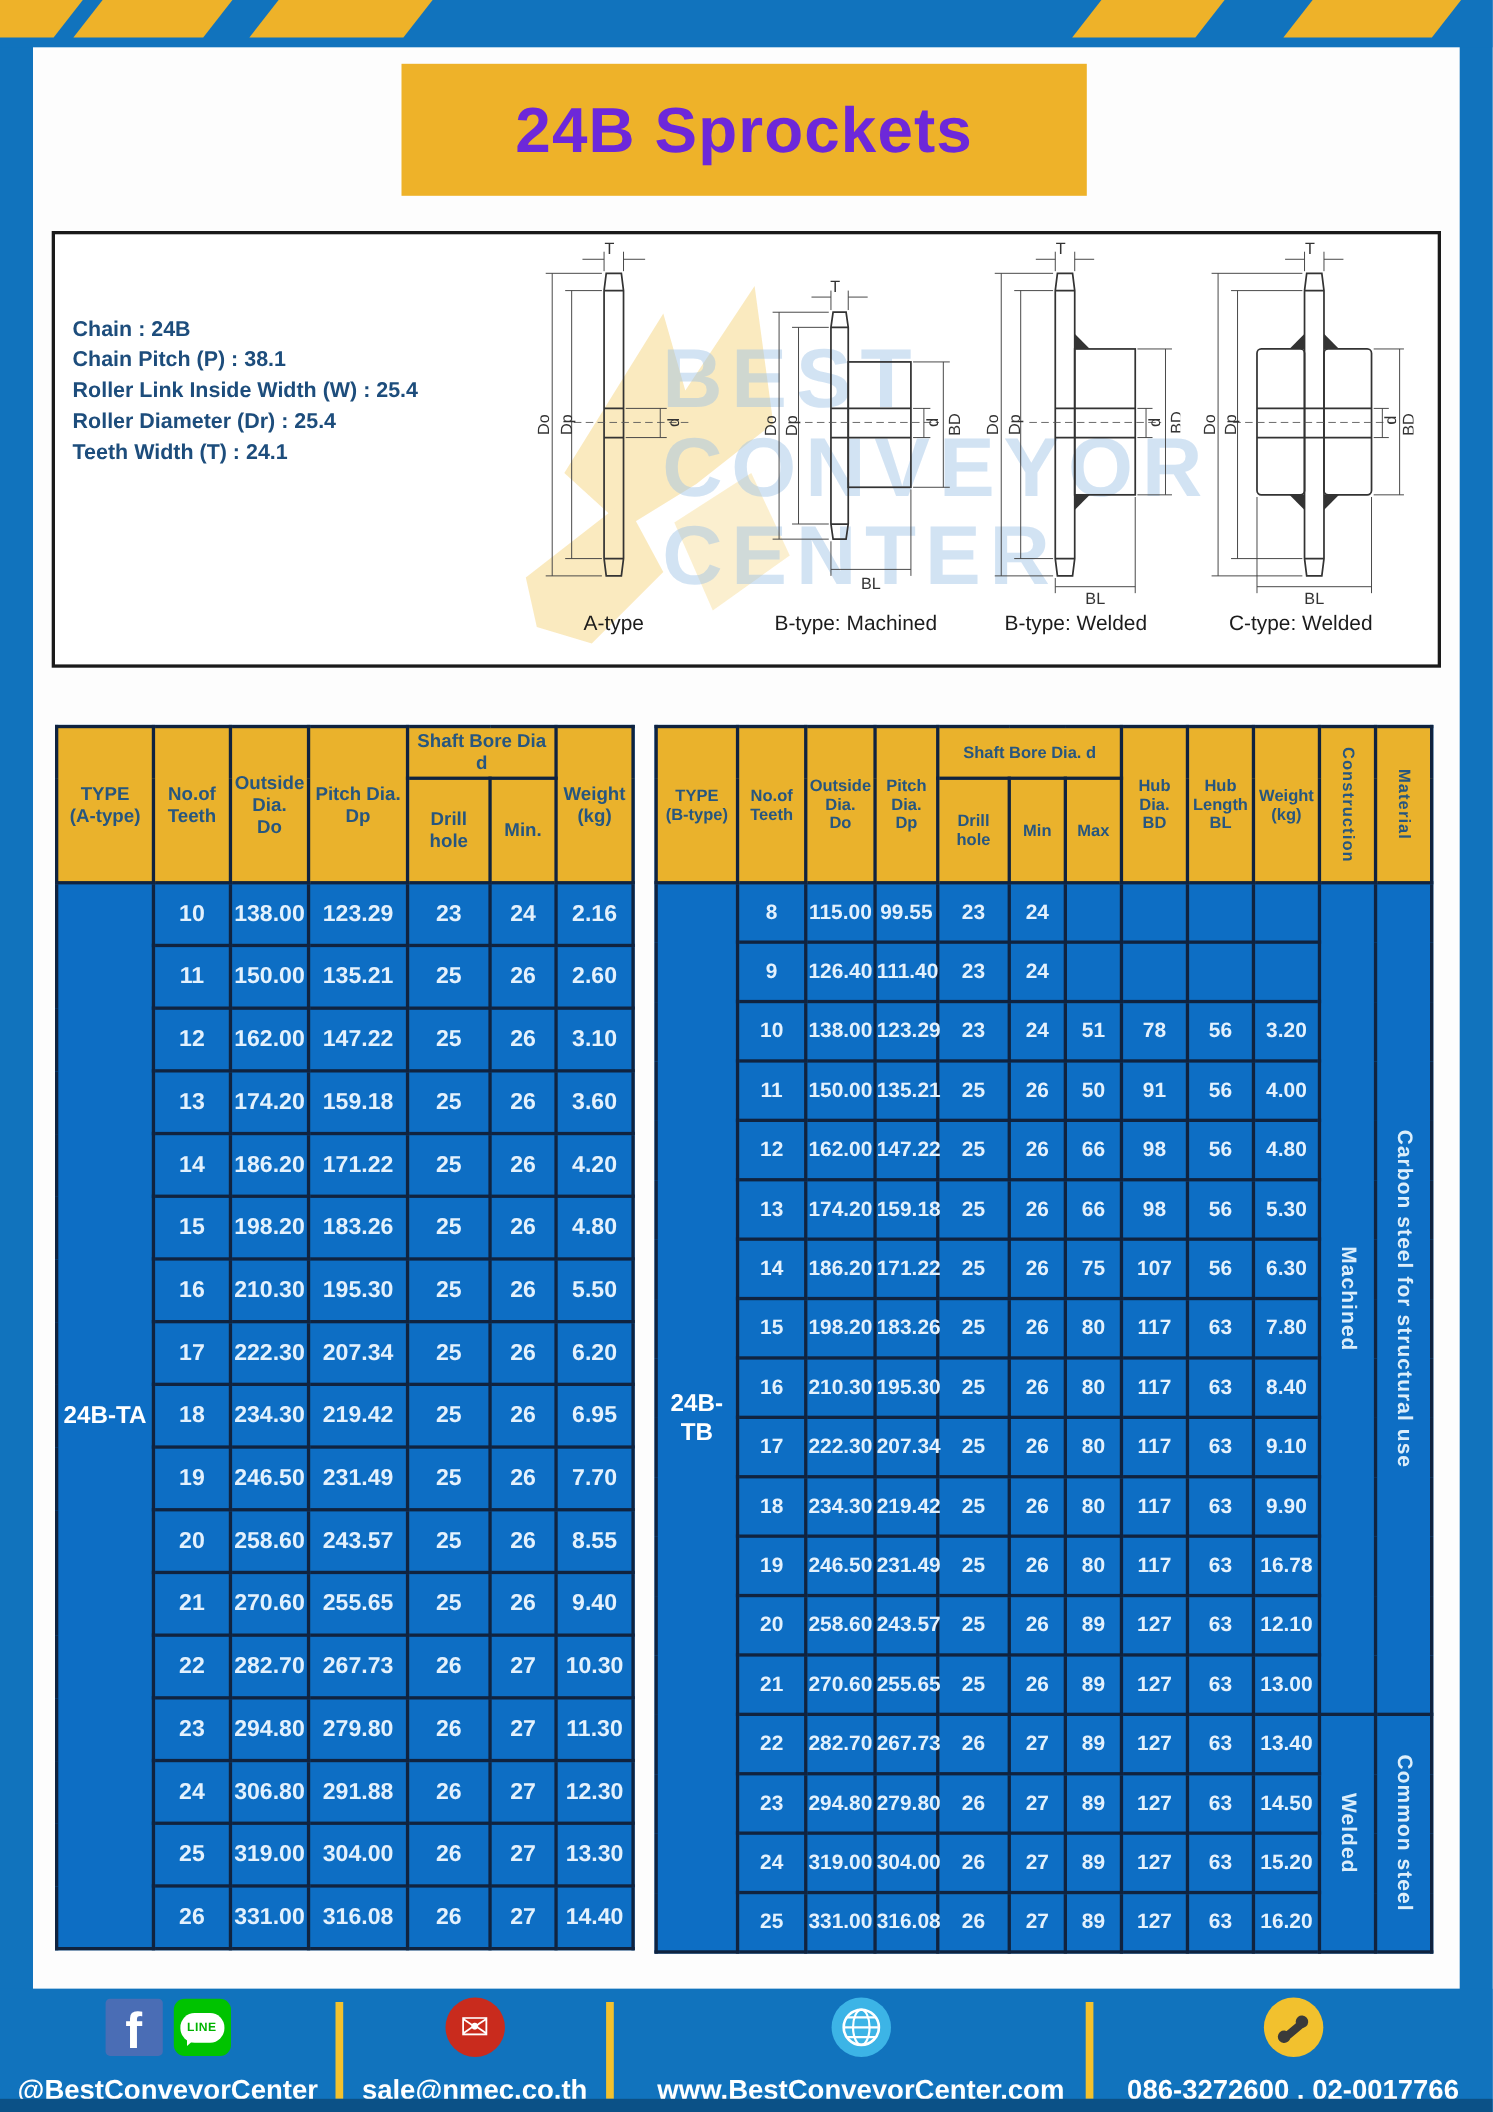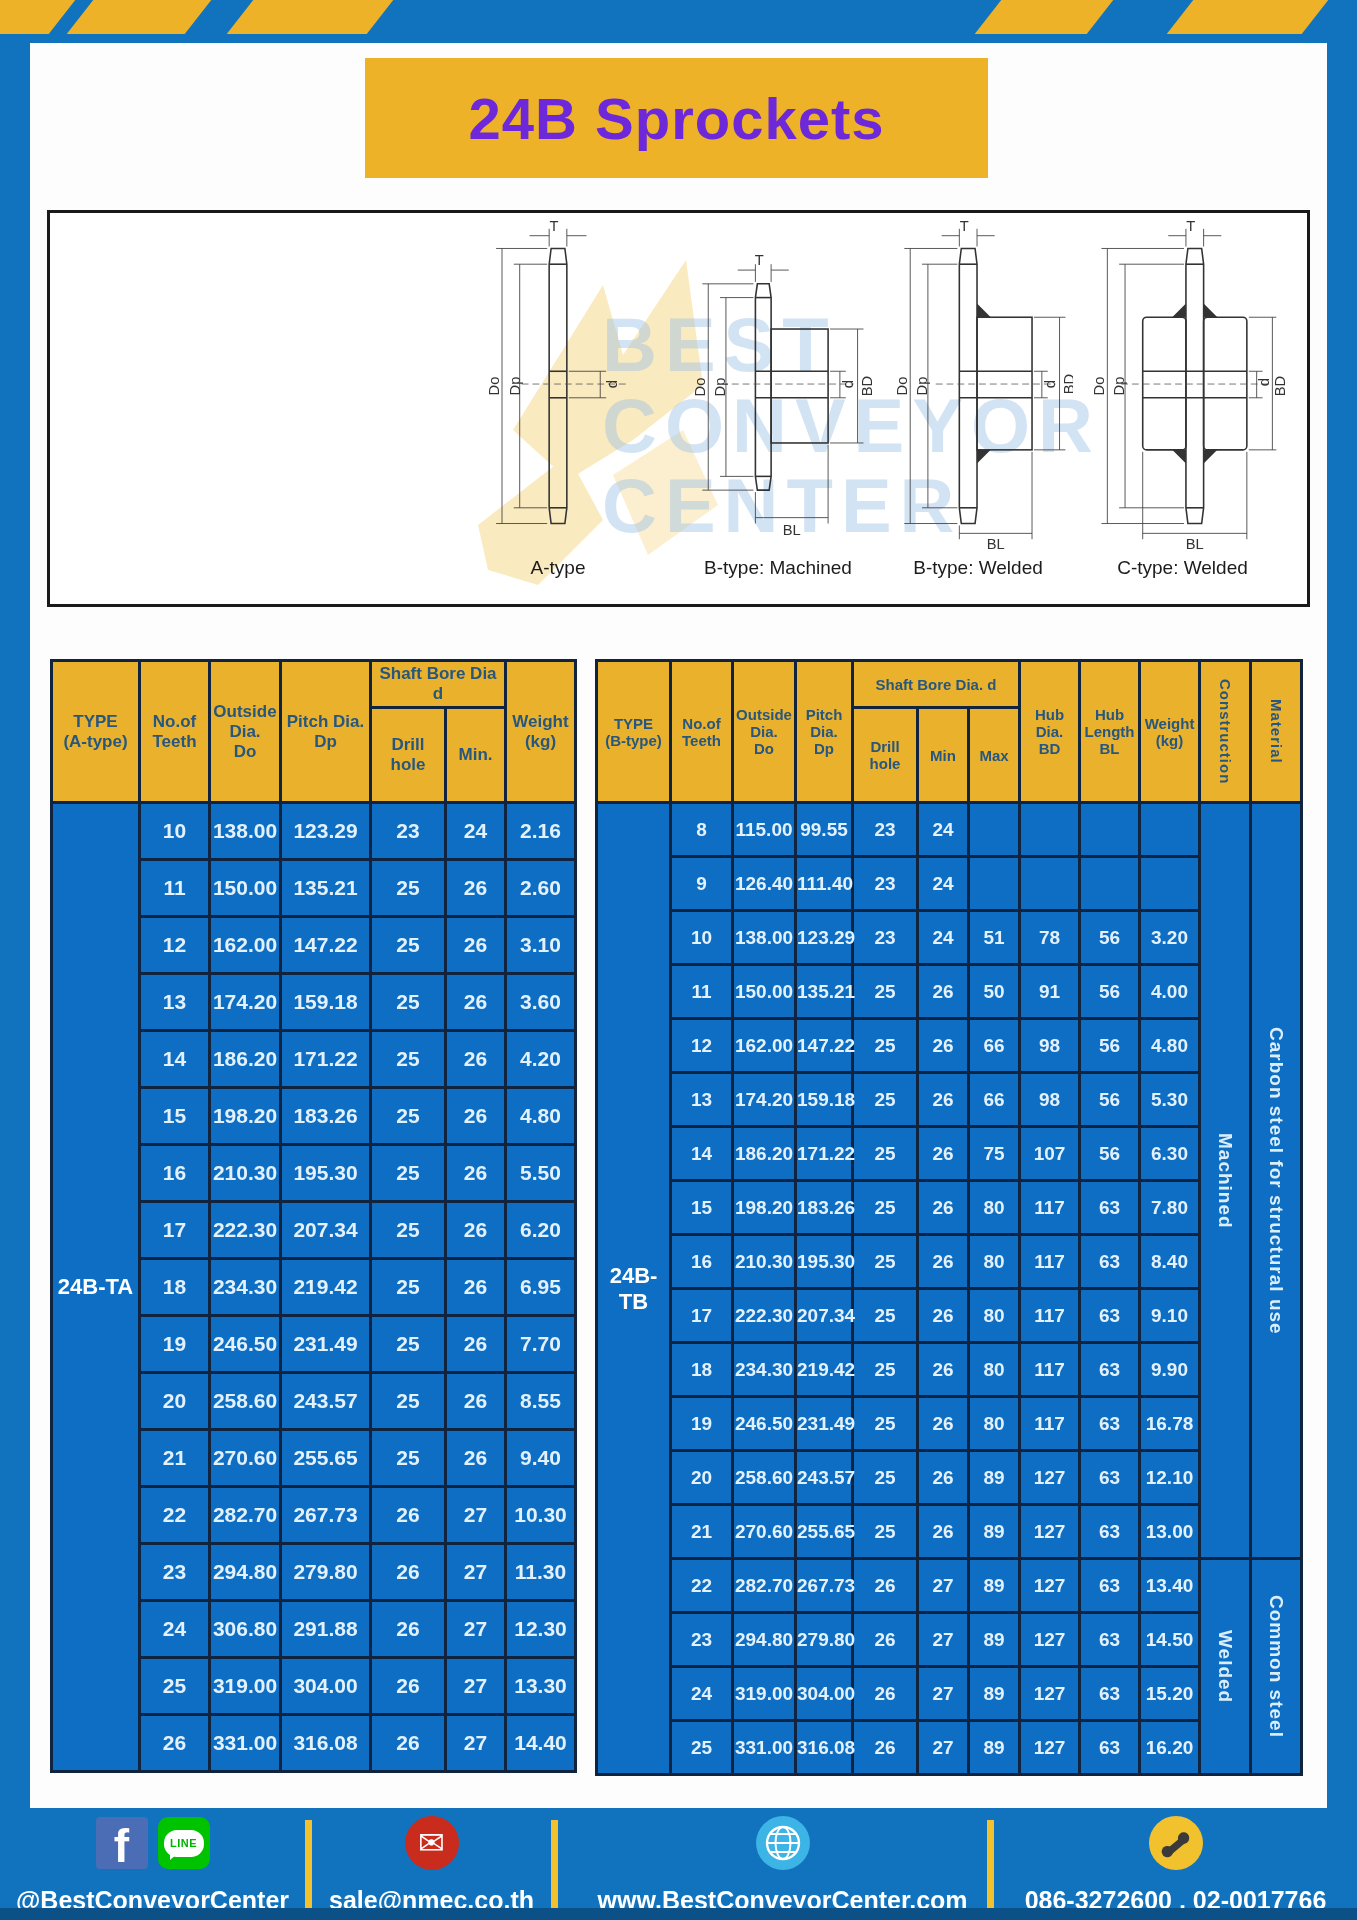"Chain : 24B" div.specs { html: none -> <div> <div>Chain : 24B</div> <div>Chain Pitch (P) : 38.1</div> <div>Roller Link Inside Width (W) : 25.4</div> <div>Roller Diameter (Dr) : 25.4</div> <div>Teeth Width (T) : 24.1</div> </div> }
